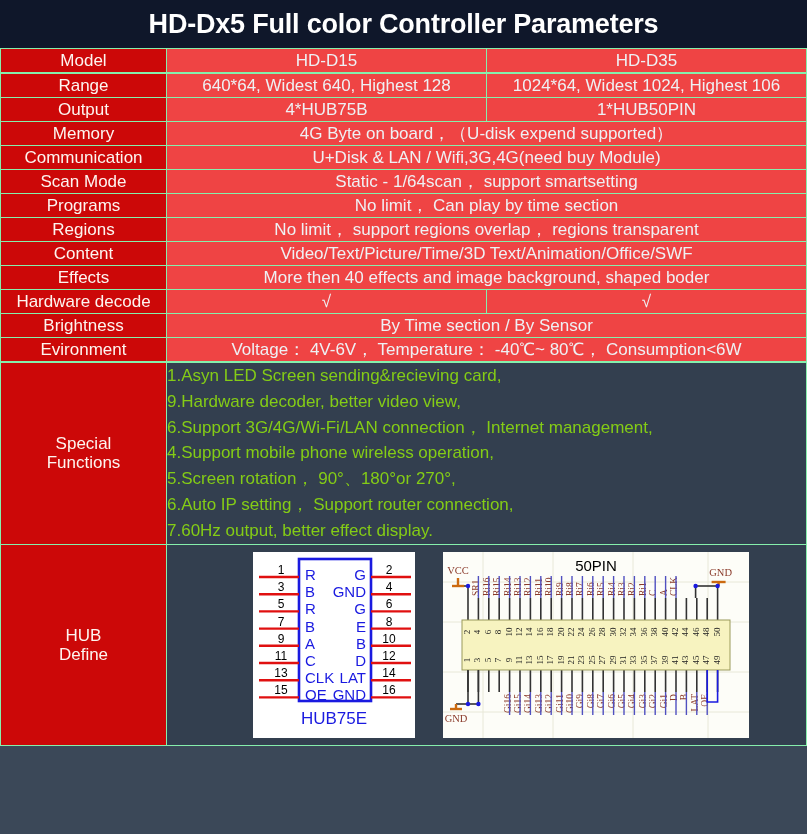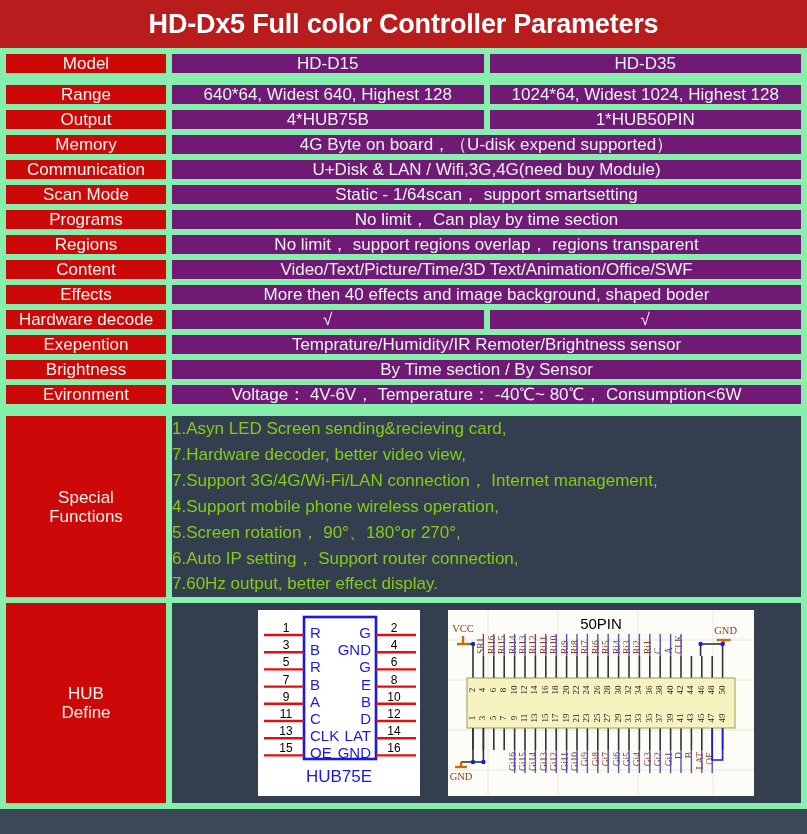"HD-Dx5 Full color Controller Parameters" .title-bar { background: #b91c1c -> #0f172a }
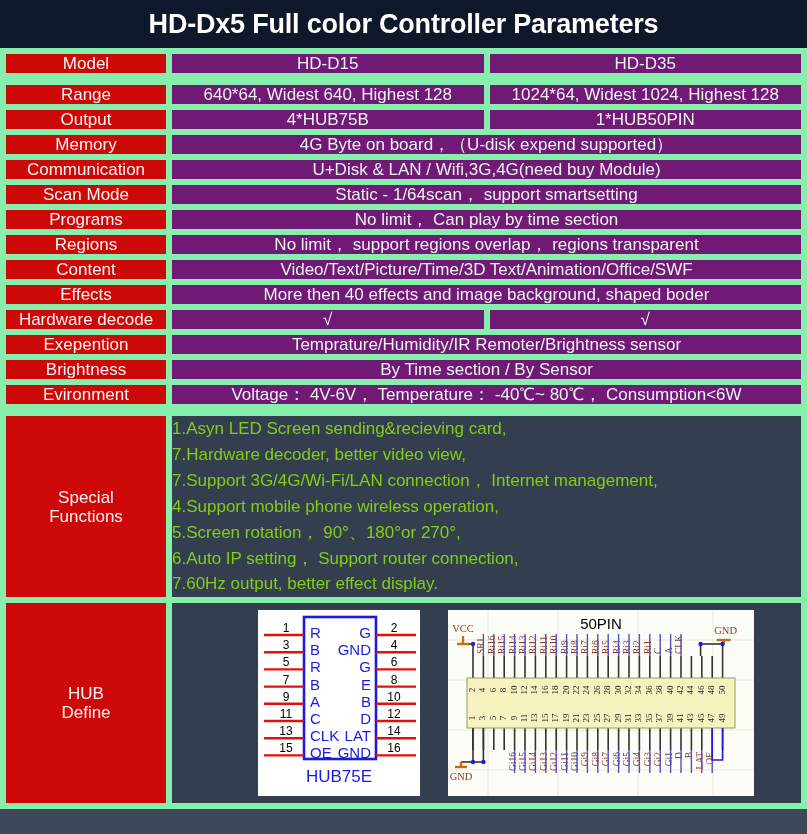"Model" table.spec td { border: 6px solid #86efac -> 1px solid #86efac }
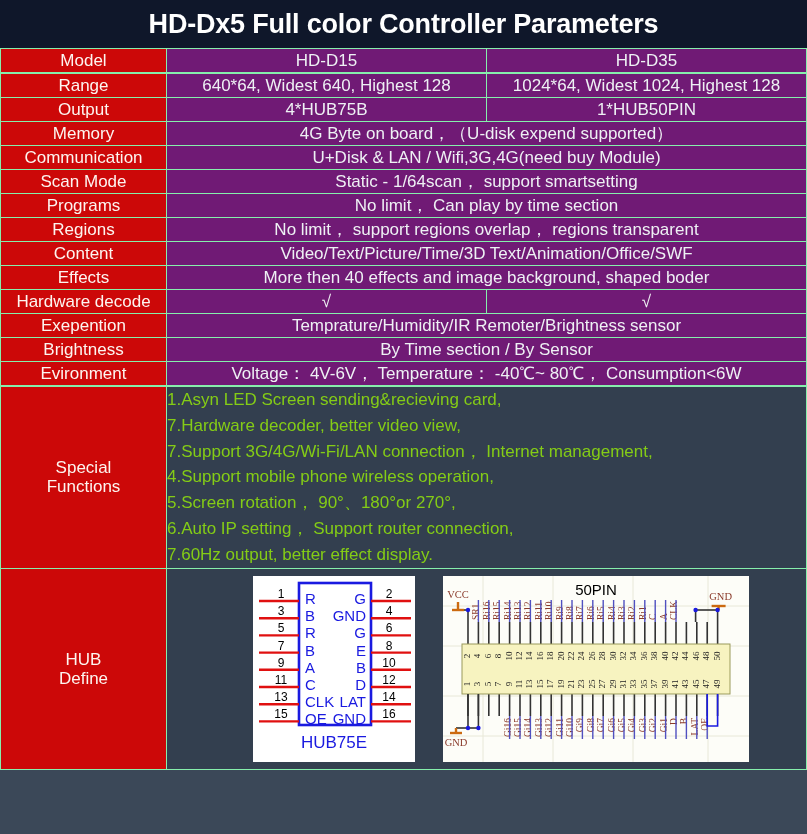"HD-D15" td.val { background: #701a75 -> #ef4444 }
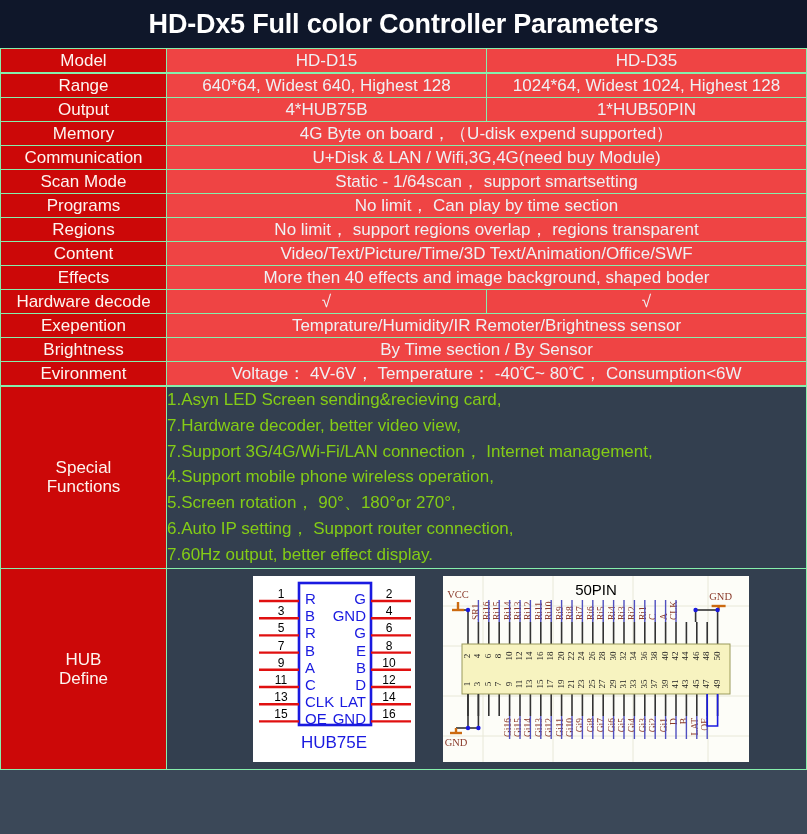"1024*64, Widest 1024, Highest 128" td.val { text: 128 -> 106 }
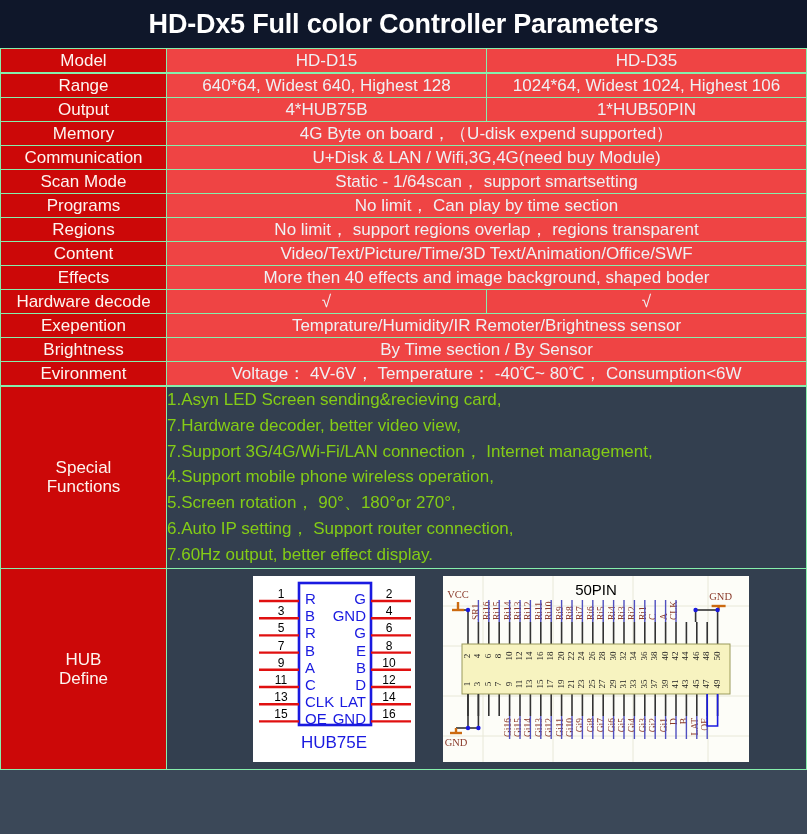"Exepention" tr.r { html: <tr> <td>Exepention</td> <td>Temprature/Humidity/IR Remoter/Brightness sensor</td> </tr> -> none }
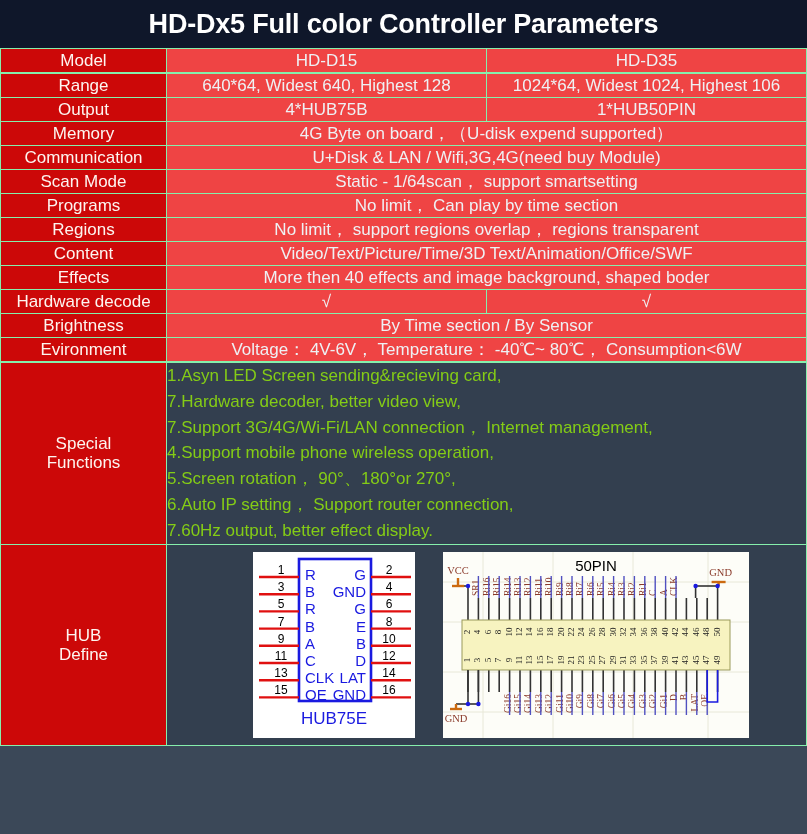"7.Hardware decoder, better video view," div.sf-line { text: 7.Hardware -> 9.Hardware }
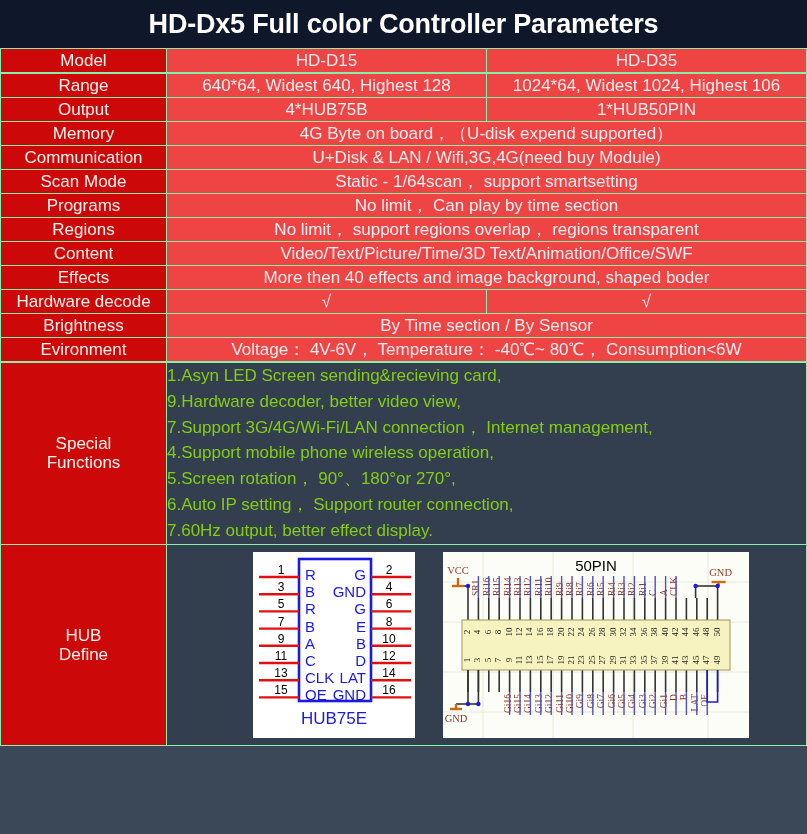"7.Support 3G/4G/Wi-Fi/LAN connection，" div.sf-line { text: 7.Support -> 6.Support }
